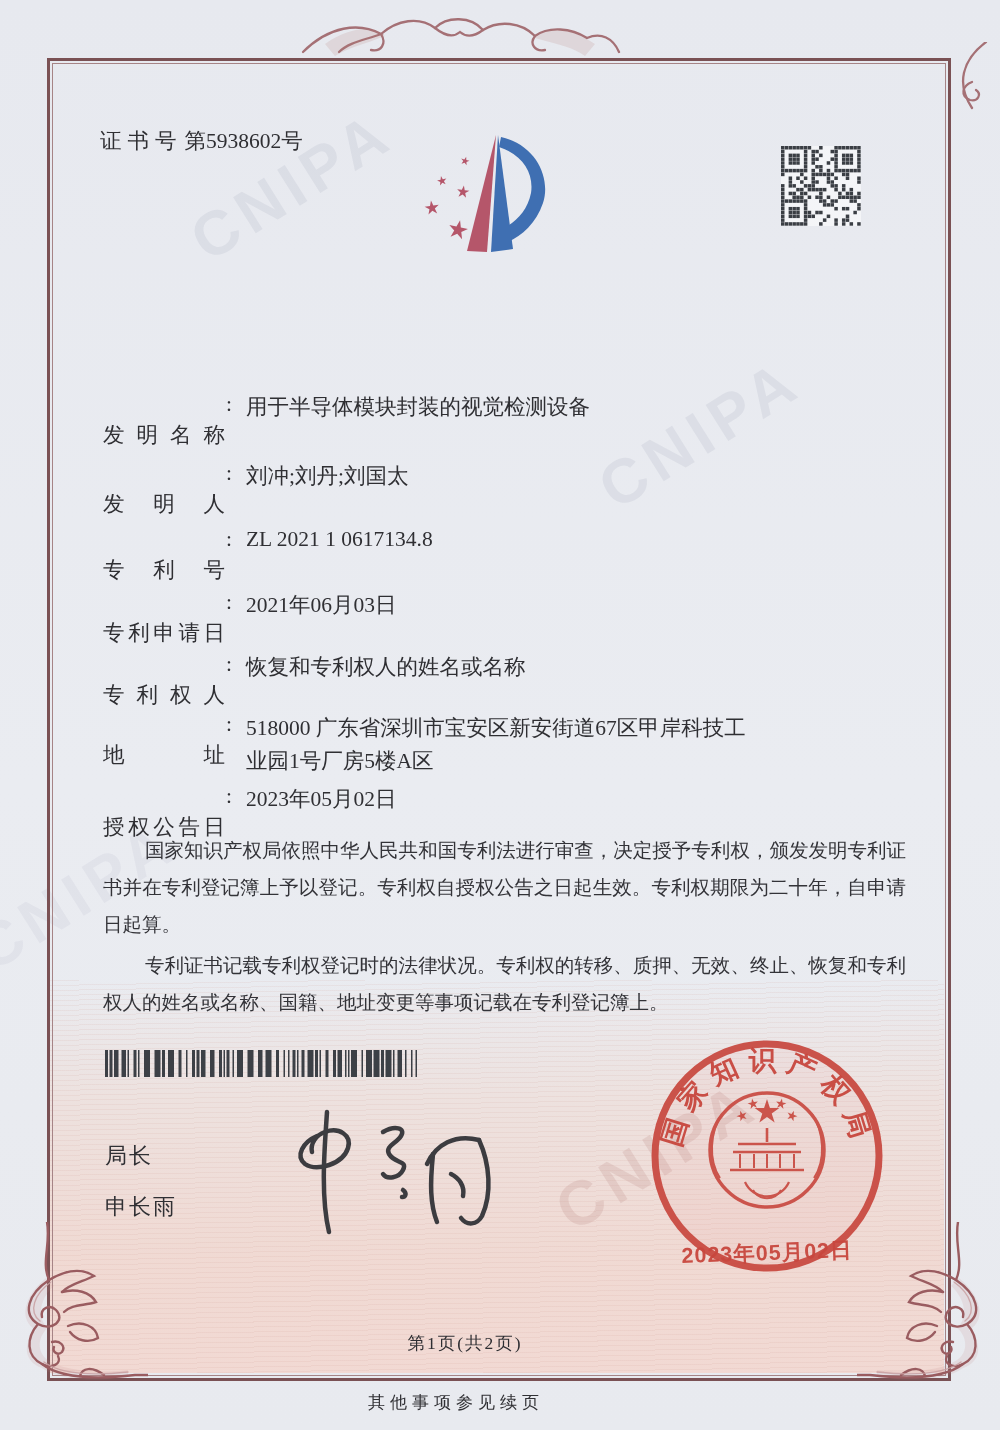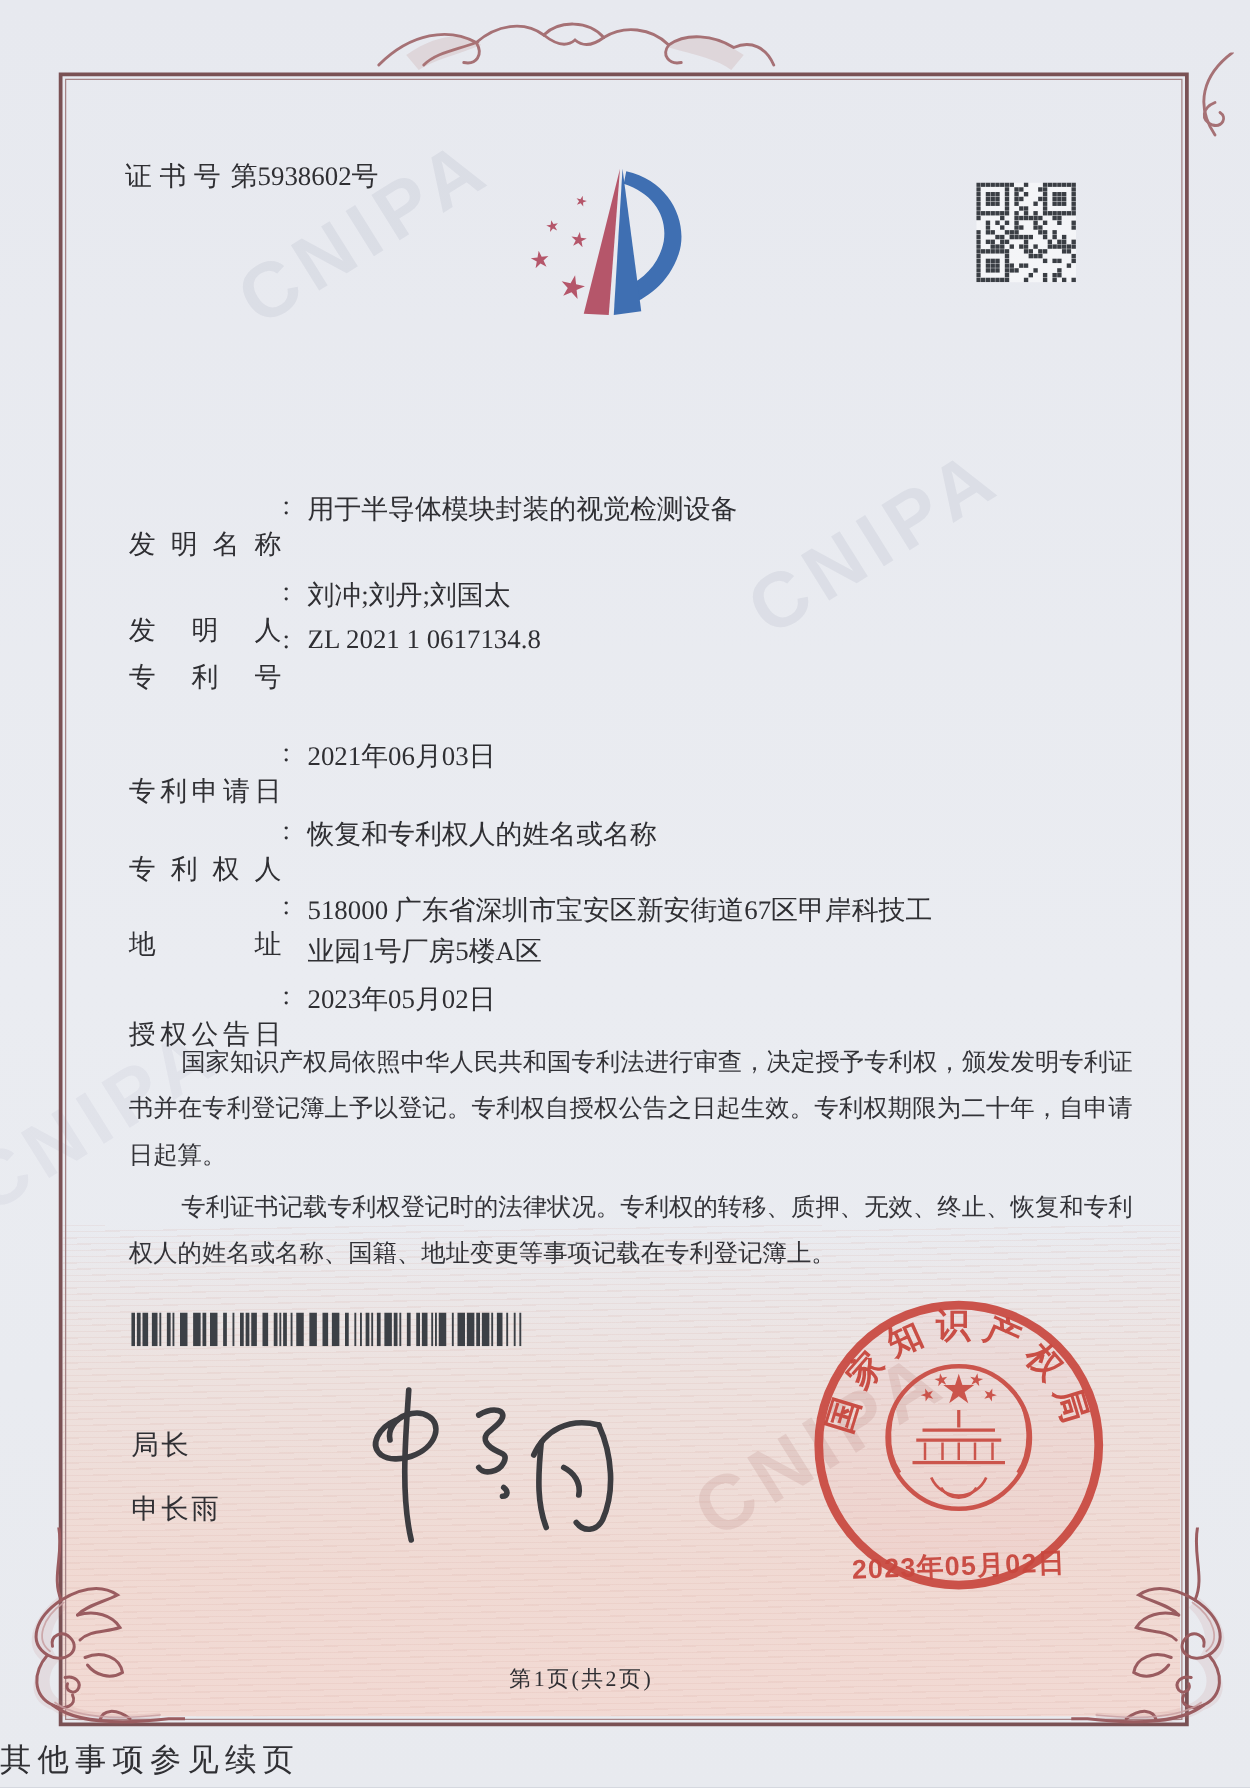"专利号: ZL 2021 1 0617134.8" div.frow { top: 499px -> 527px }
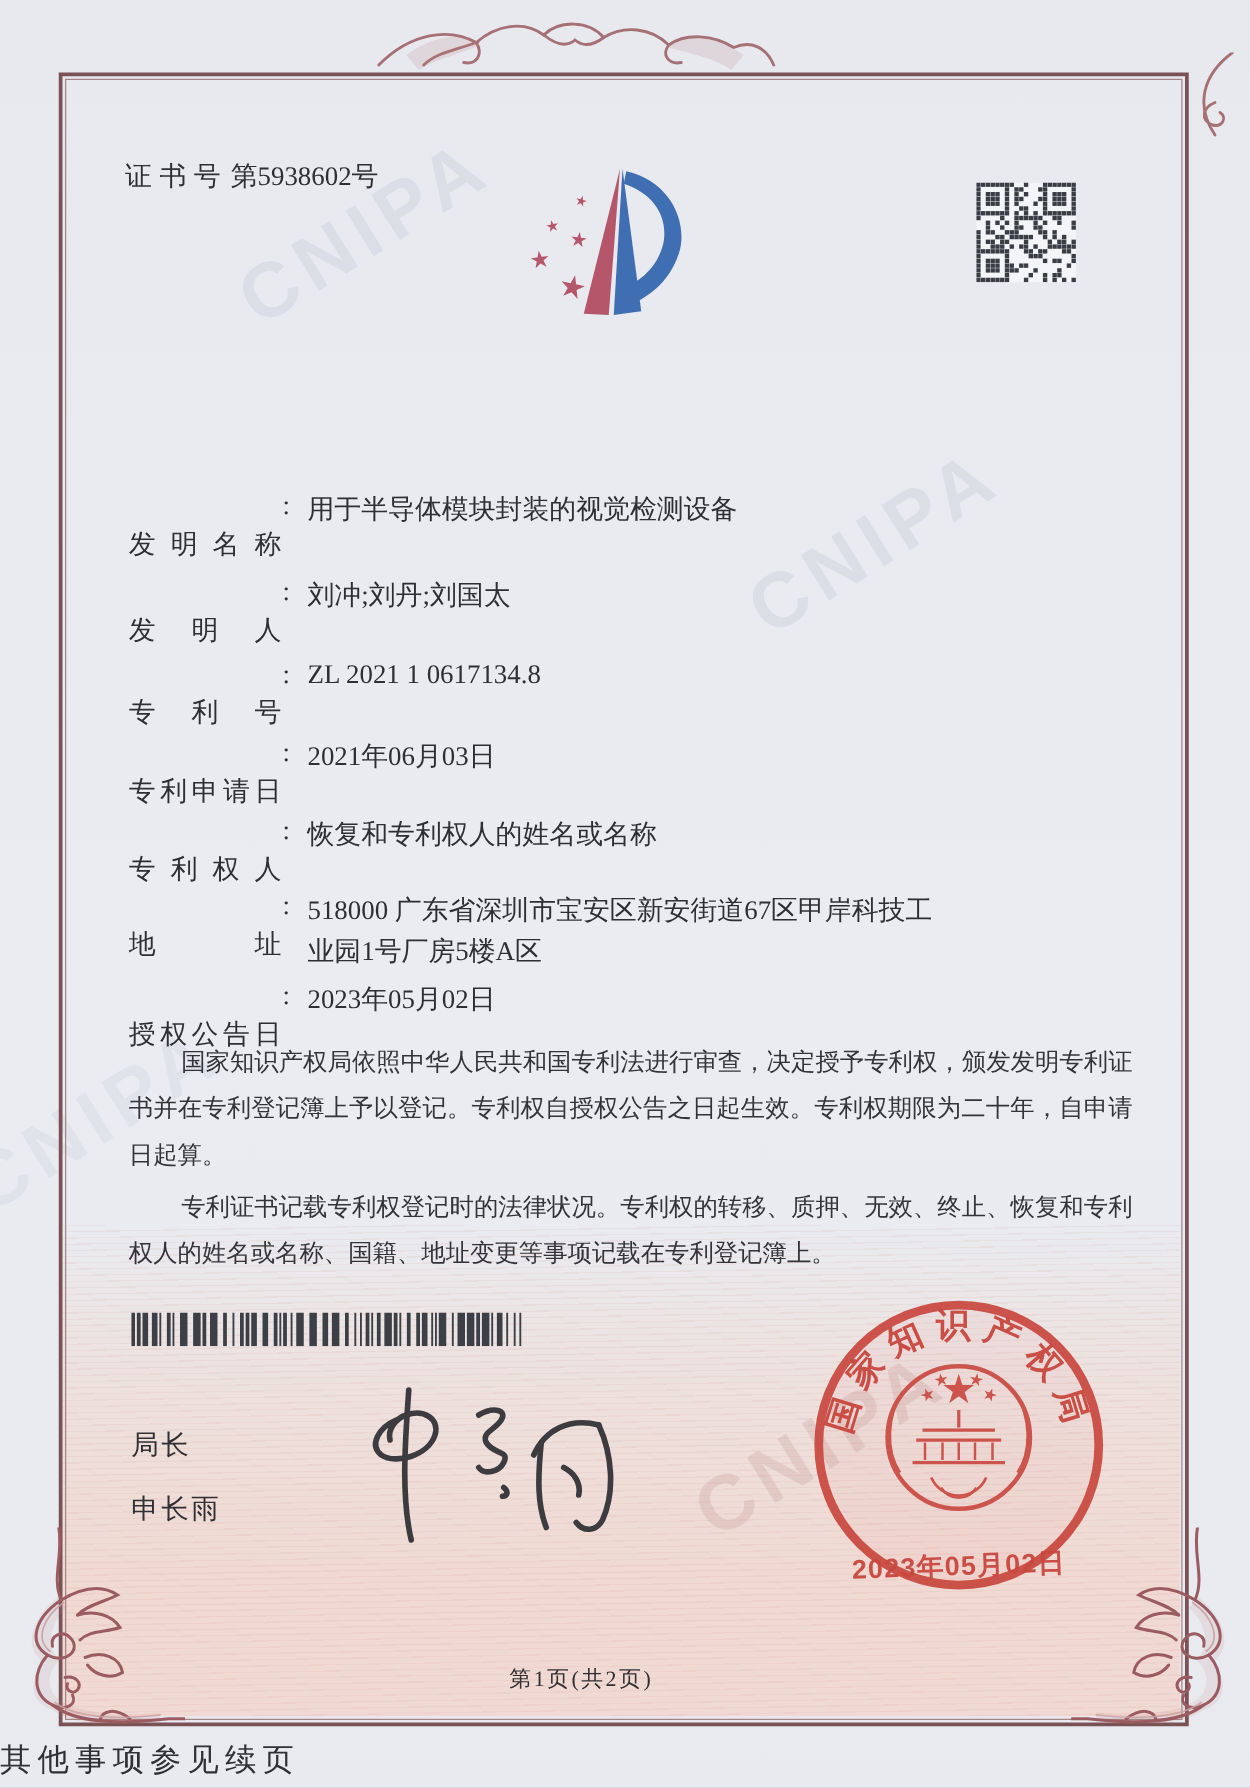"其他事项参见续页" .cont-note { font-size: 25px -> 17px; text-align: left -> center }
